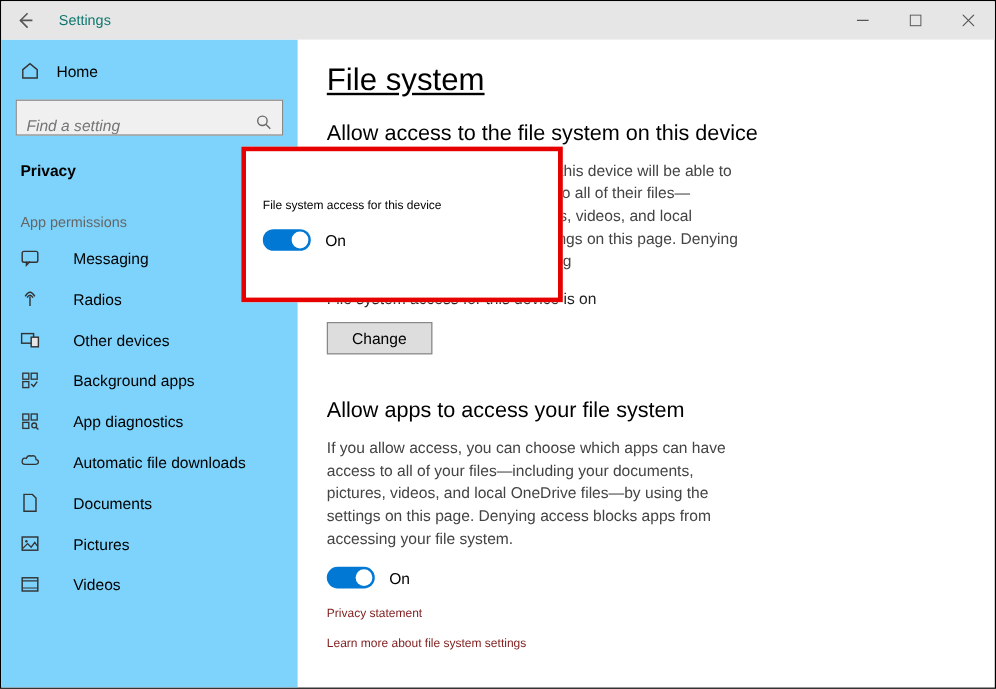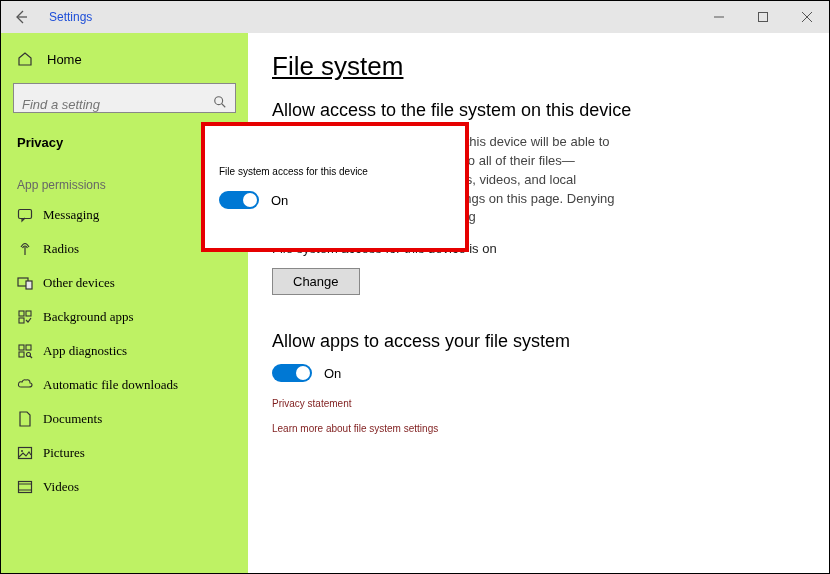"Settings" .app-title { color: #1d4ed8 -> #0f766e }
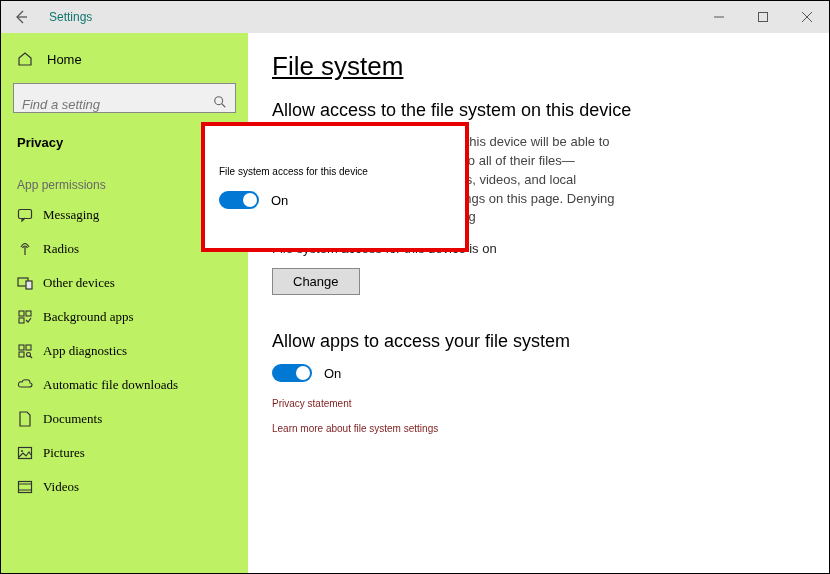"Home" .sidebar { background: #bef264 -> #7dd3fc }
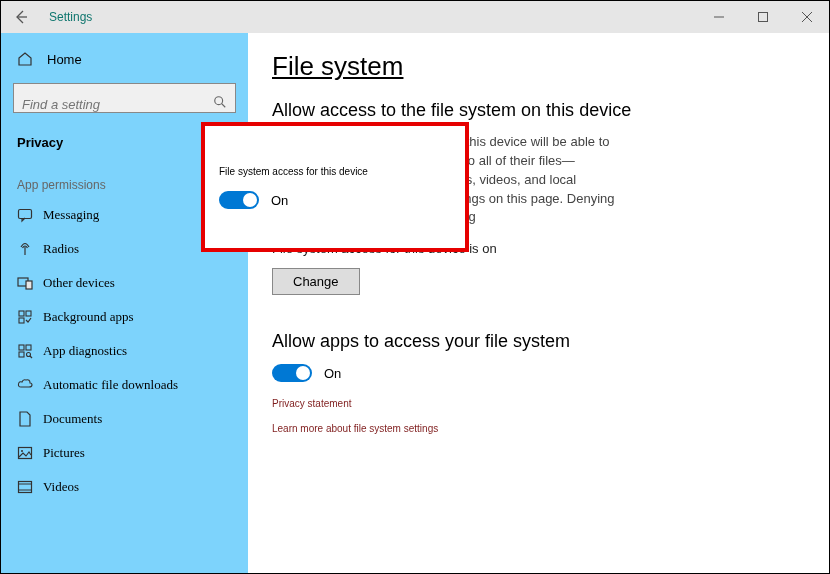"Messaging" .nav-item { font-family: Liberation Serif, serif -> none; gap: 10px -> 28px }
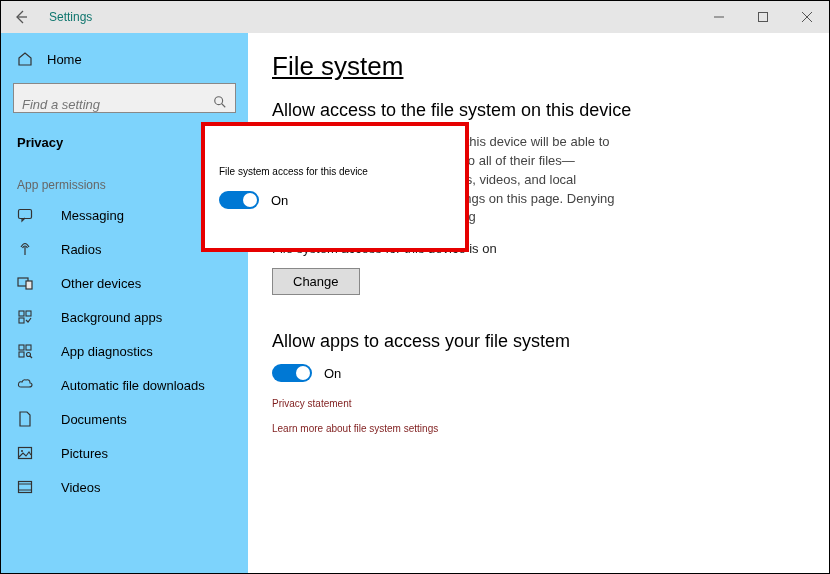"If you allow access, you" p.desc { html: none -> <p>If you allow access, you can choose which apps can have access to all of your files—including your documents, pictures, videos, and local OneDrive files—by using the settings on this page. Denying access blocks apps from accessing your file system.</p> }
